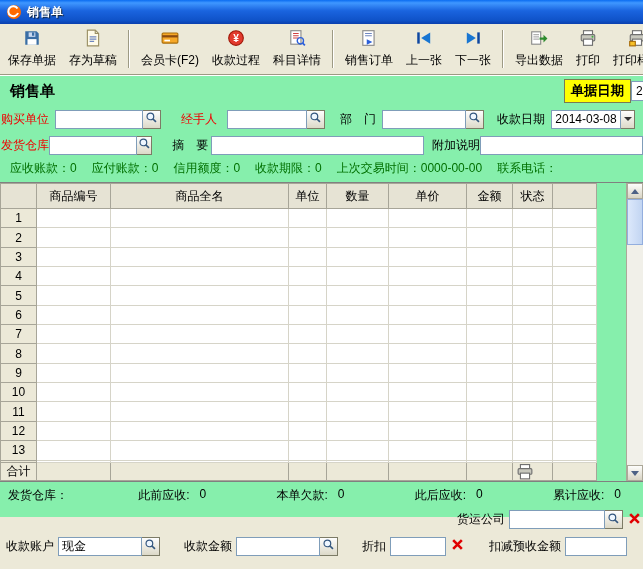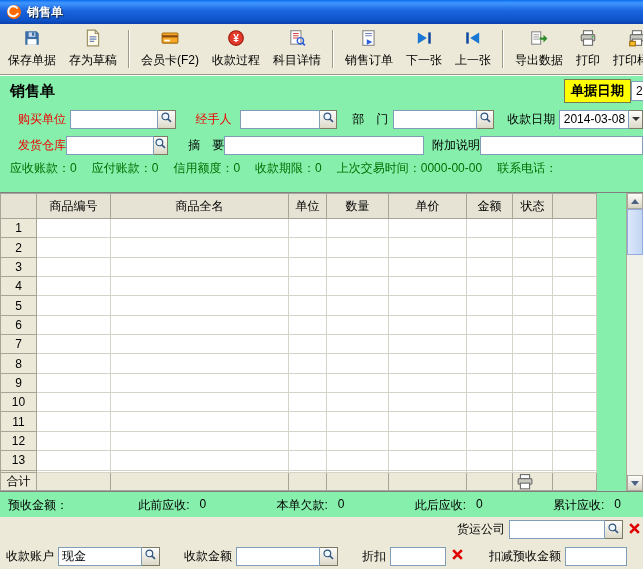"下一张" button.tbtn { order: before "上一张" -> after "上一张" }
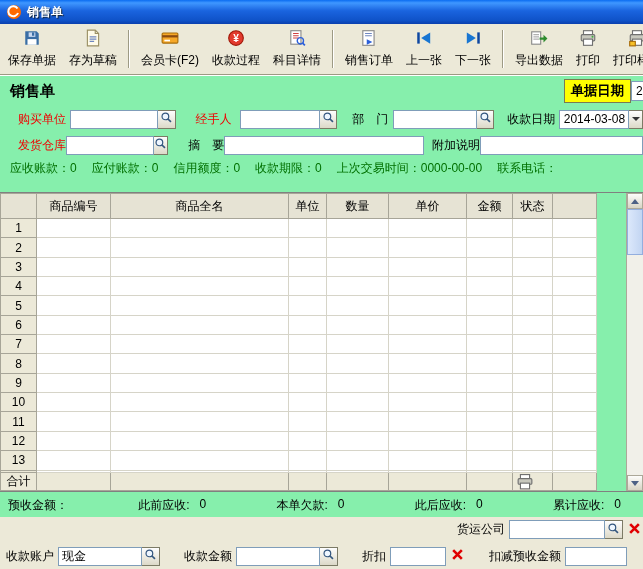"购买单位" .form-row { margin-left: 8px -> none; padding-left: 10px -> 1px }
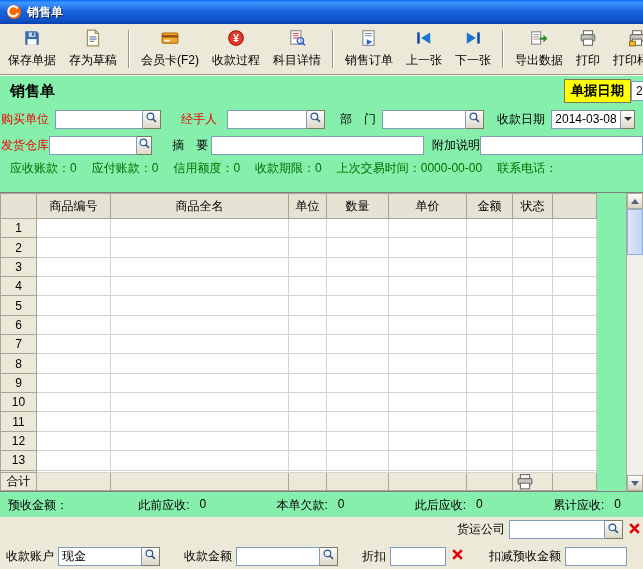"商品编号" .grid-wrap { margin-top: 14px -> 4px }
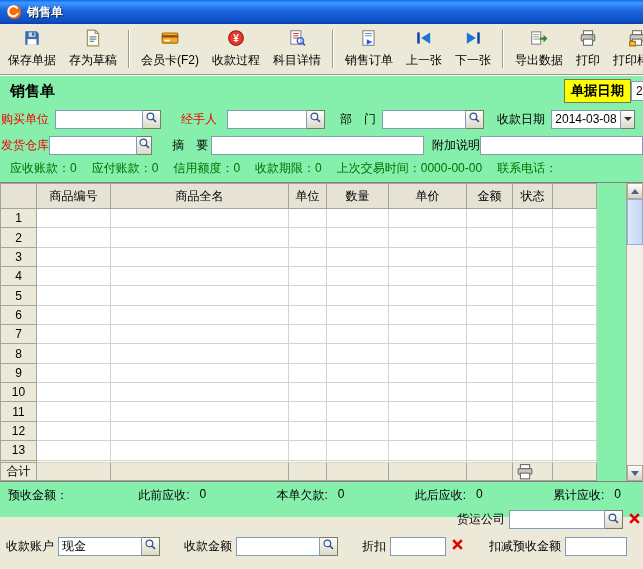"预收金额：" span { text: 预收金额 -> 发货仓库 }
